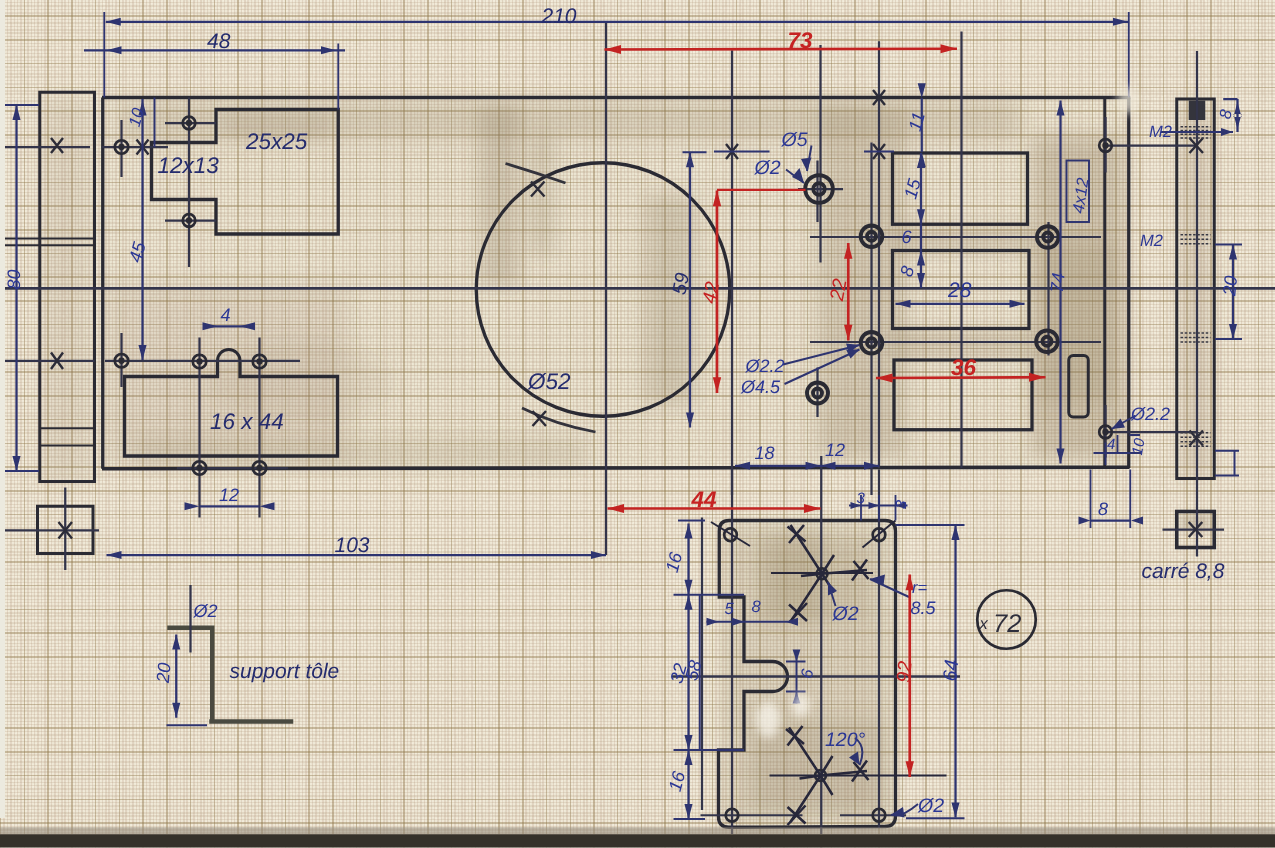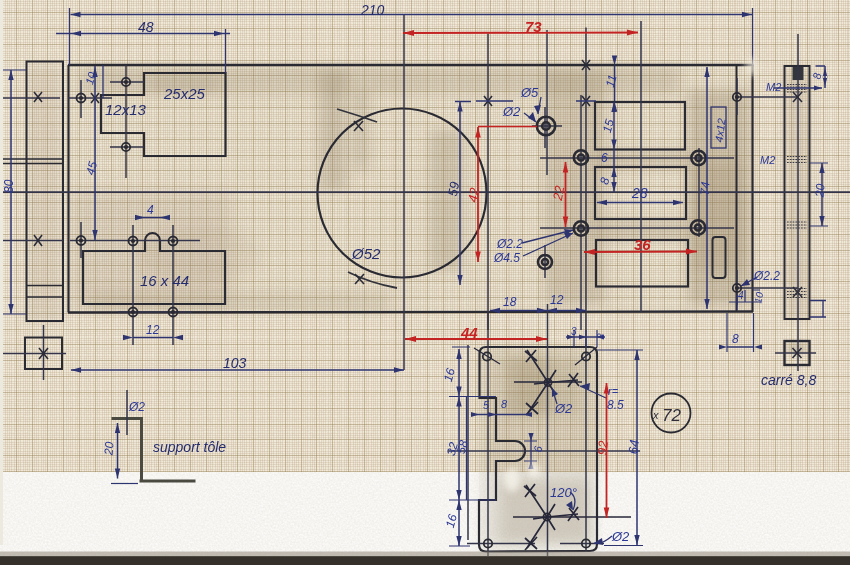"210" #paper { height: 472px -> 565px }
